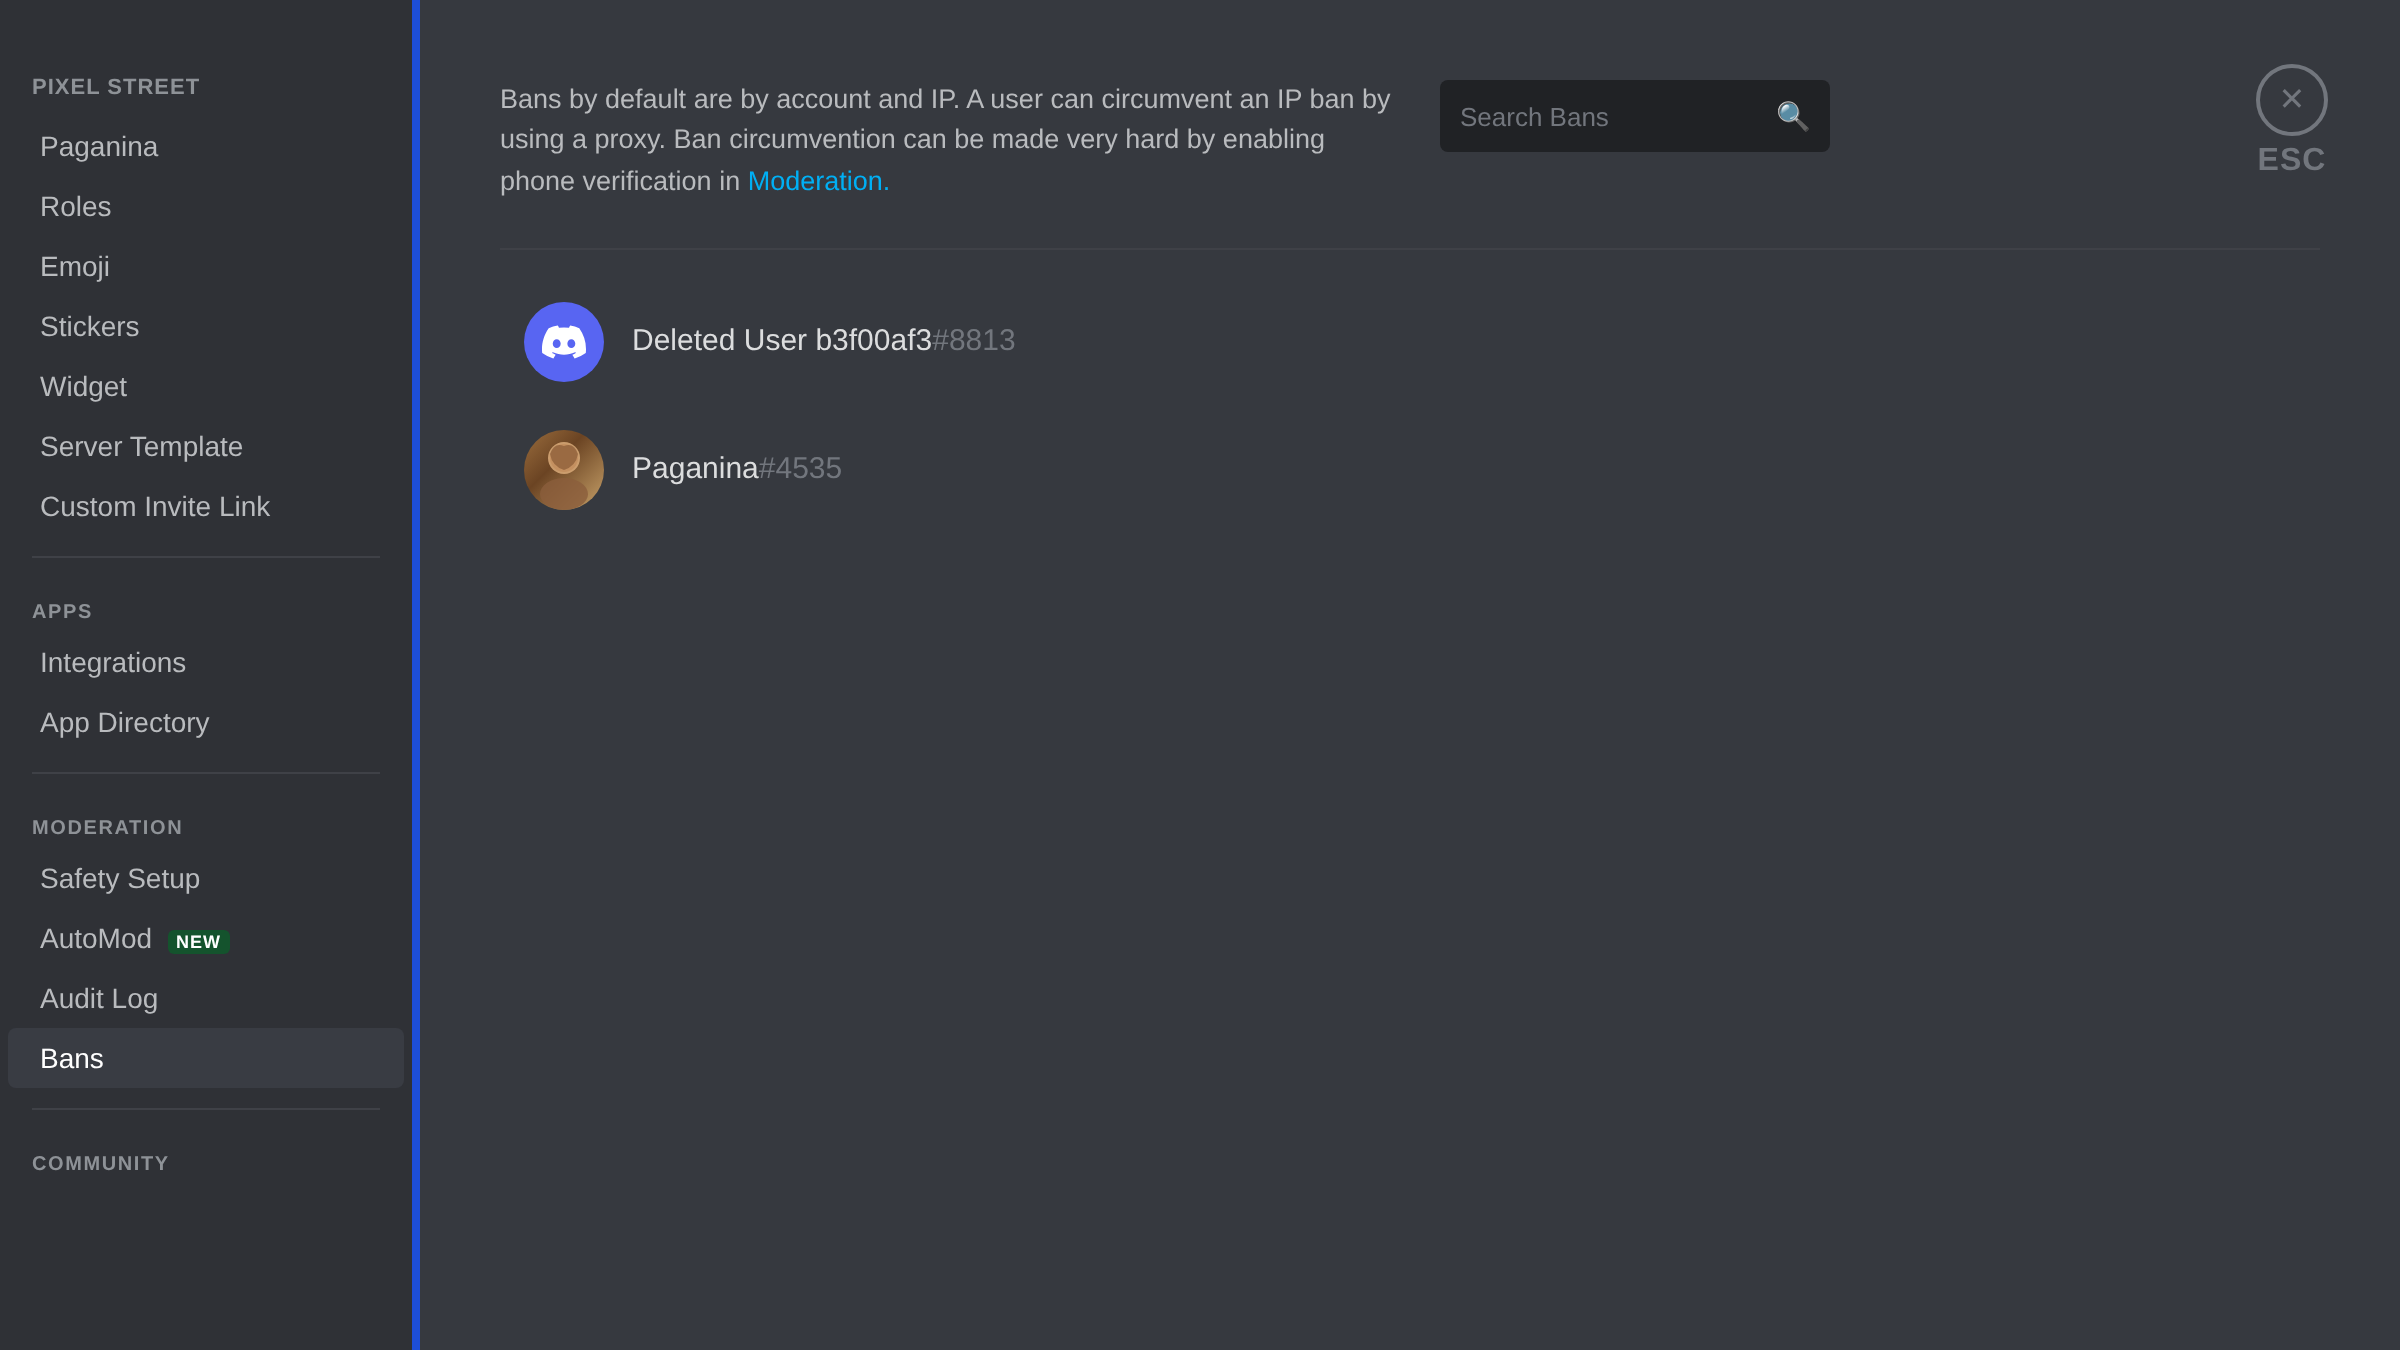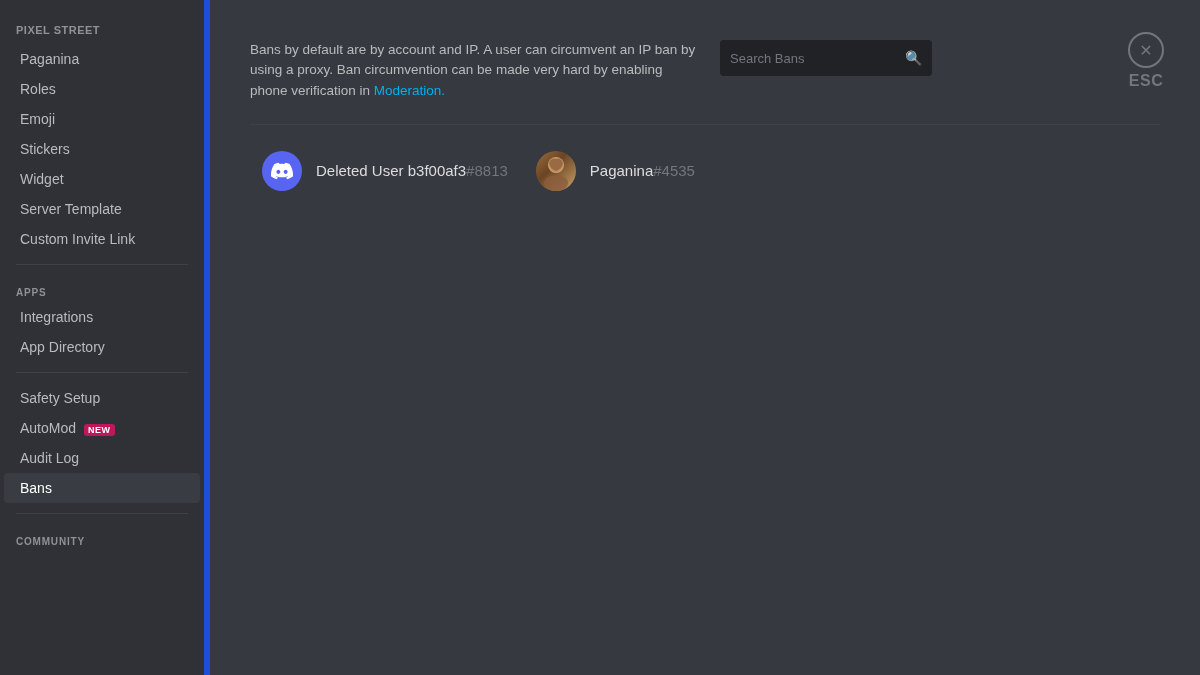"PIXEL STREET" .sidebar { border-right: 6px solid #1d4ed8 -> 4px solid #1d4ed8; padding: 18px 0 -> 32px 0 }
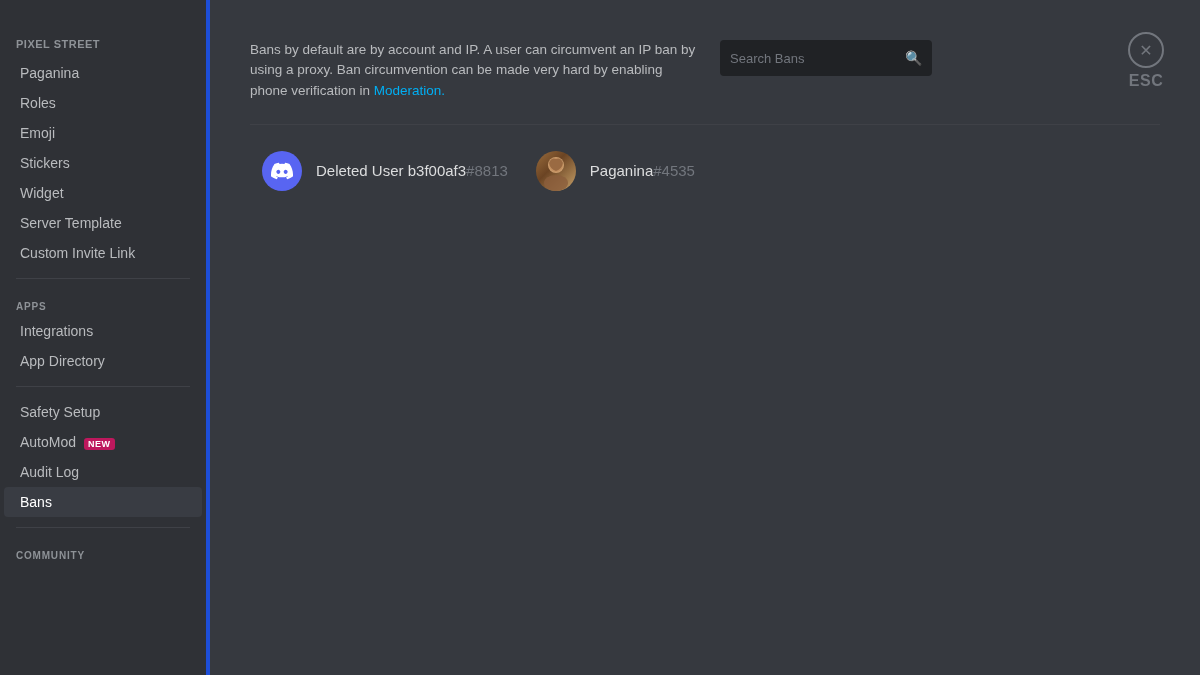"Search Bans" .search-box-wrapper { gap: 25px -> 8px }
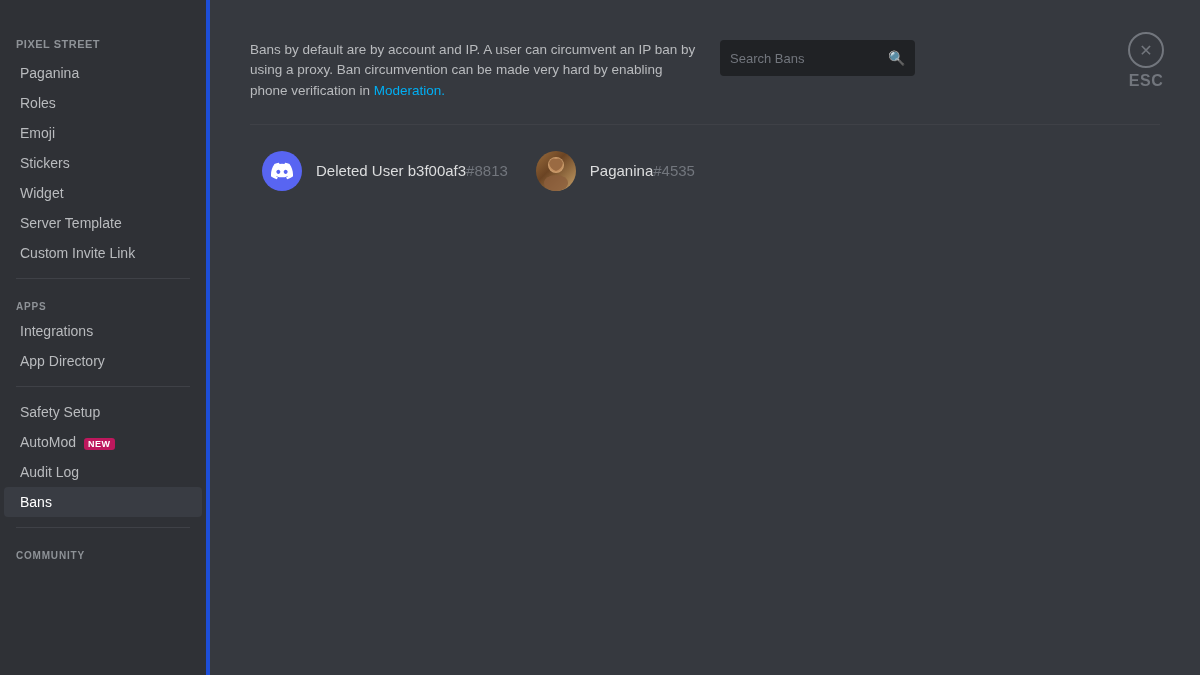"Deleted User b3f00af3#8813" .ban-list { flex-direction: row -> column }
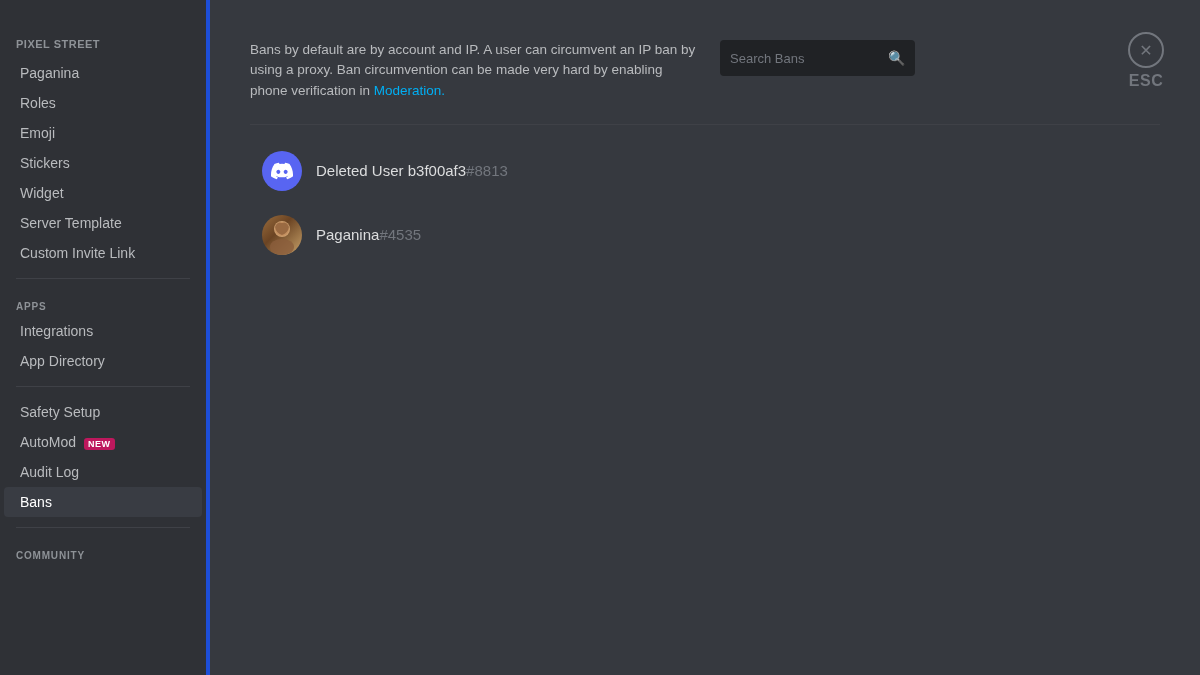"MODERATION" div.sidebar-section-label { html: none -> <div>MODERATION</div> }
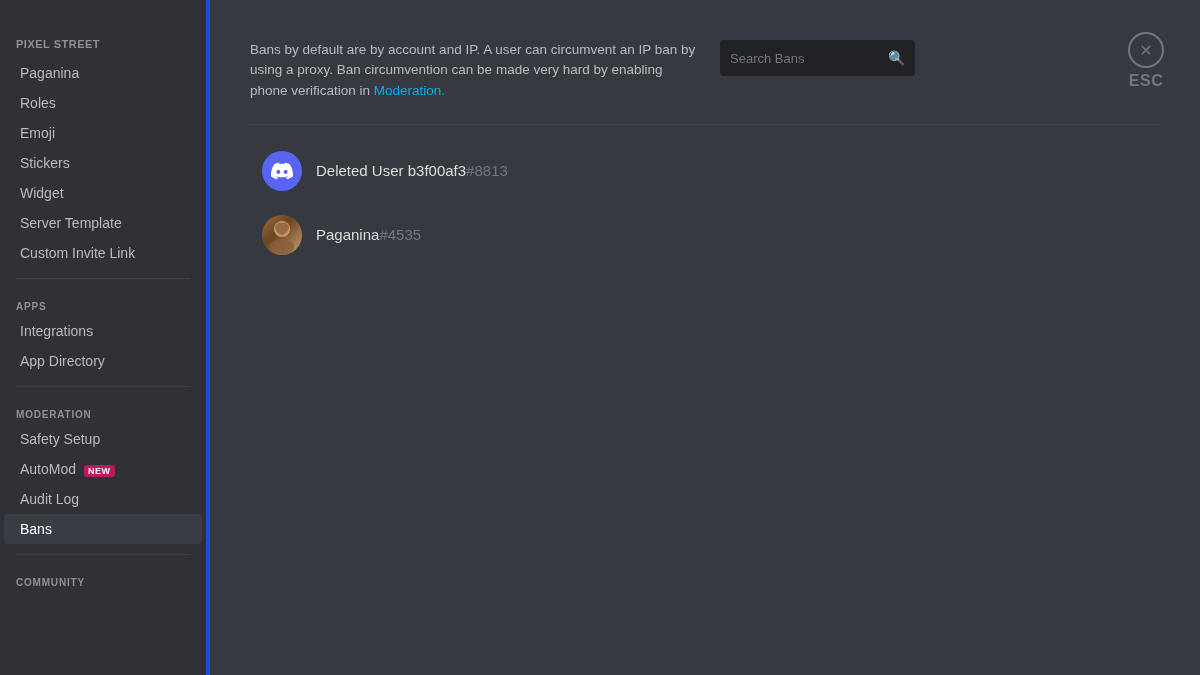"NEW" .badge-new { background: #be185d -> #14532d }
